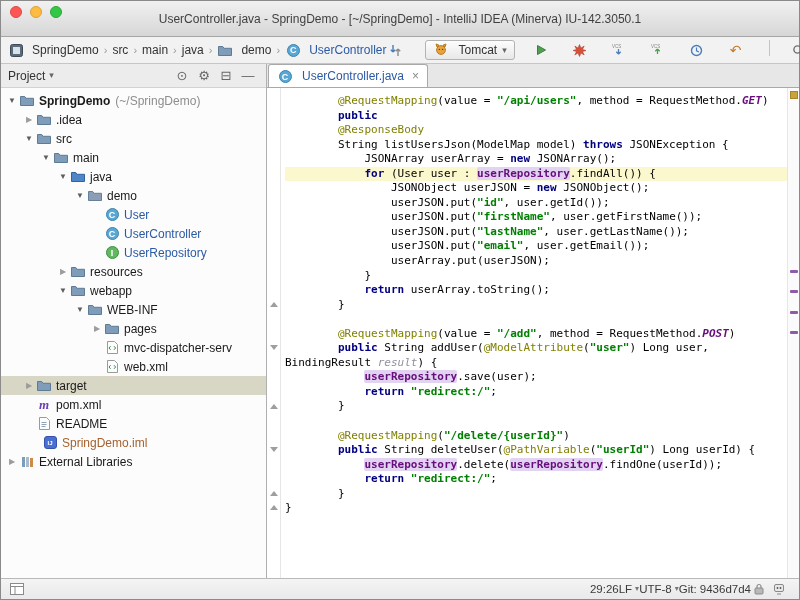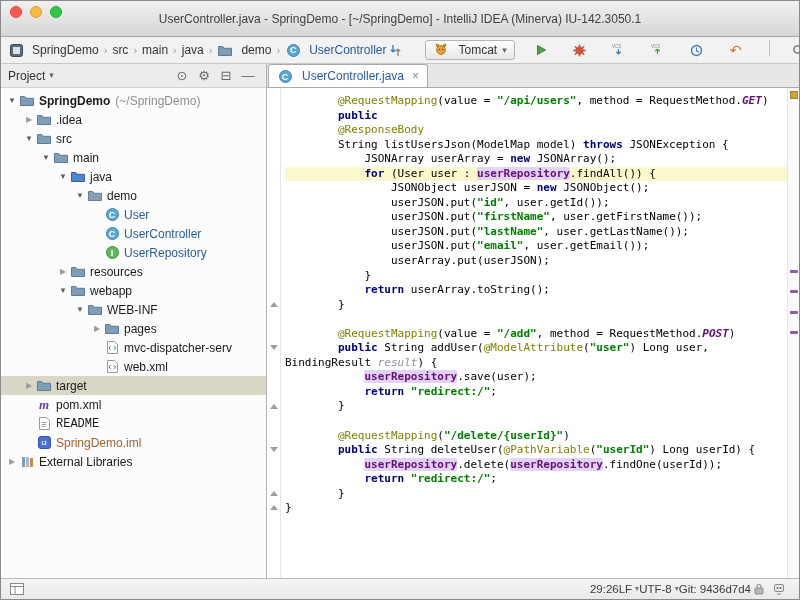"README" div.trow { font-family: Liberation Mono, monospace -> none }
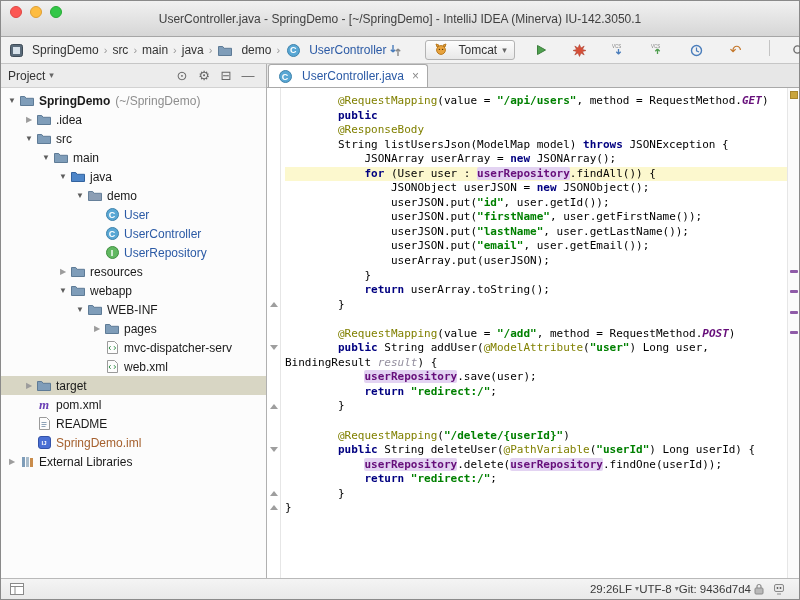"SpringDemo.iml" div.trow { padding-left: 21px -> 27px }
